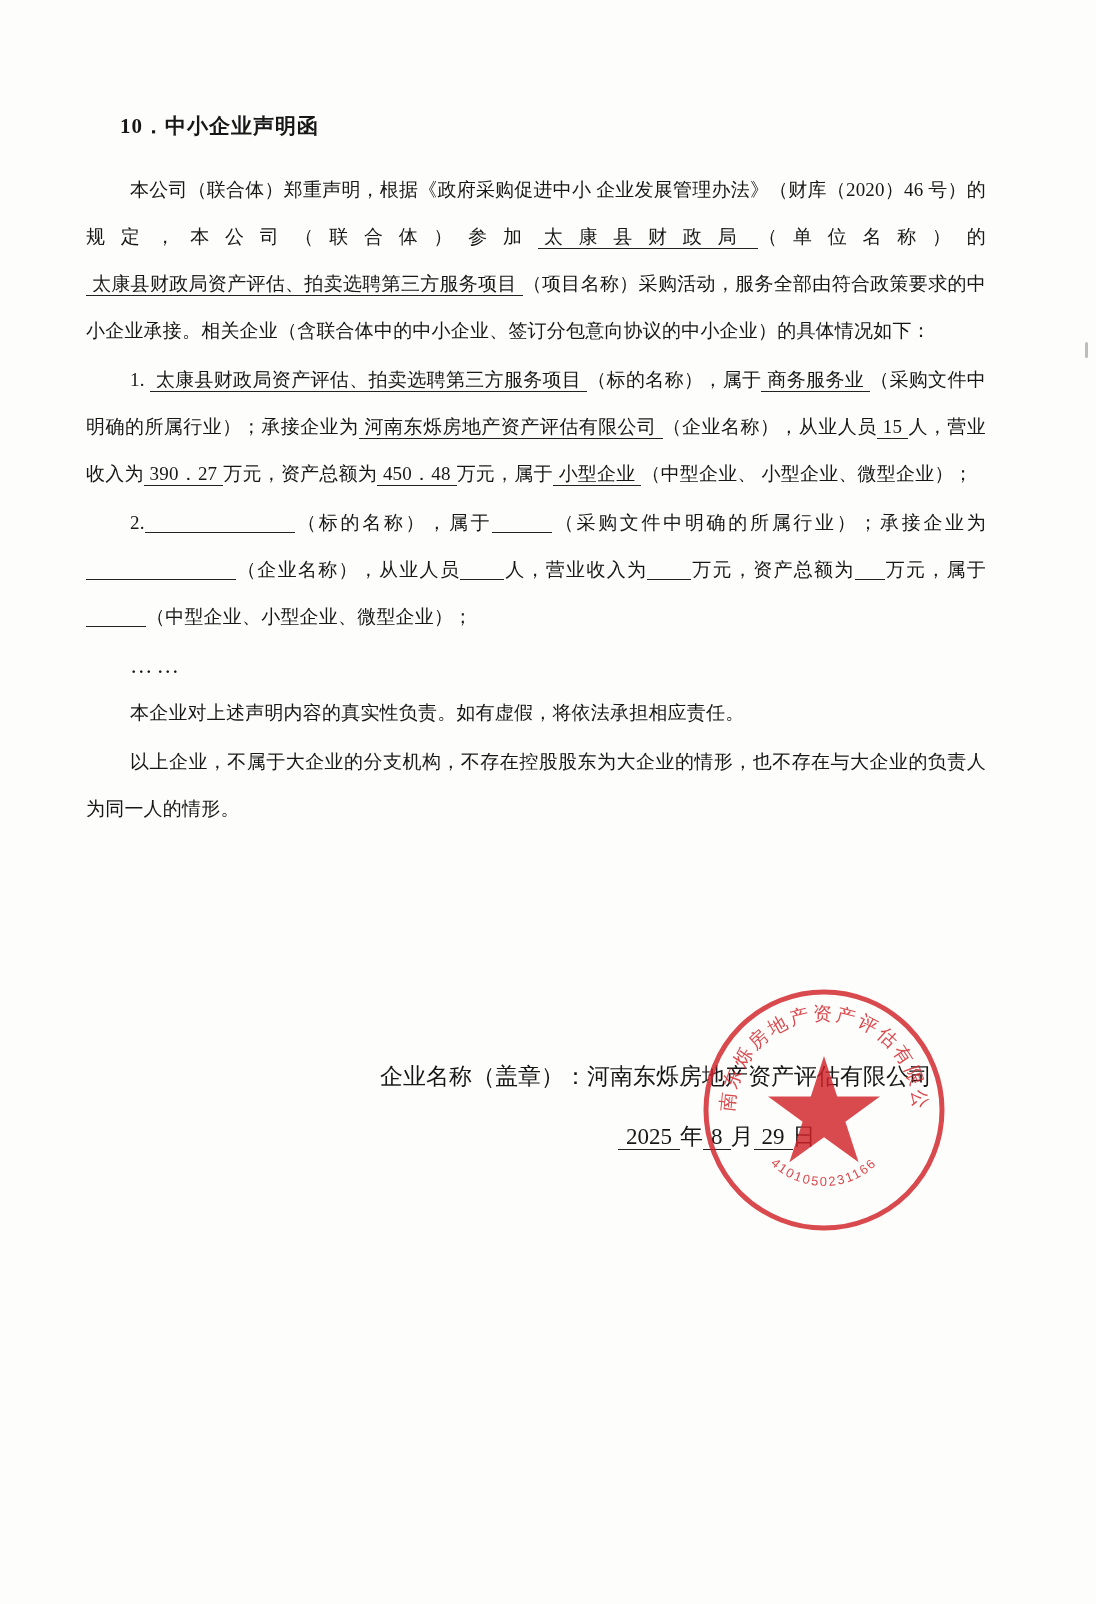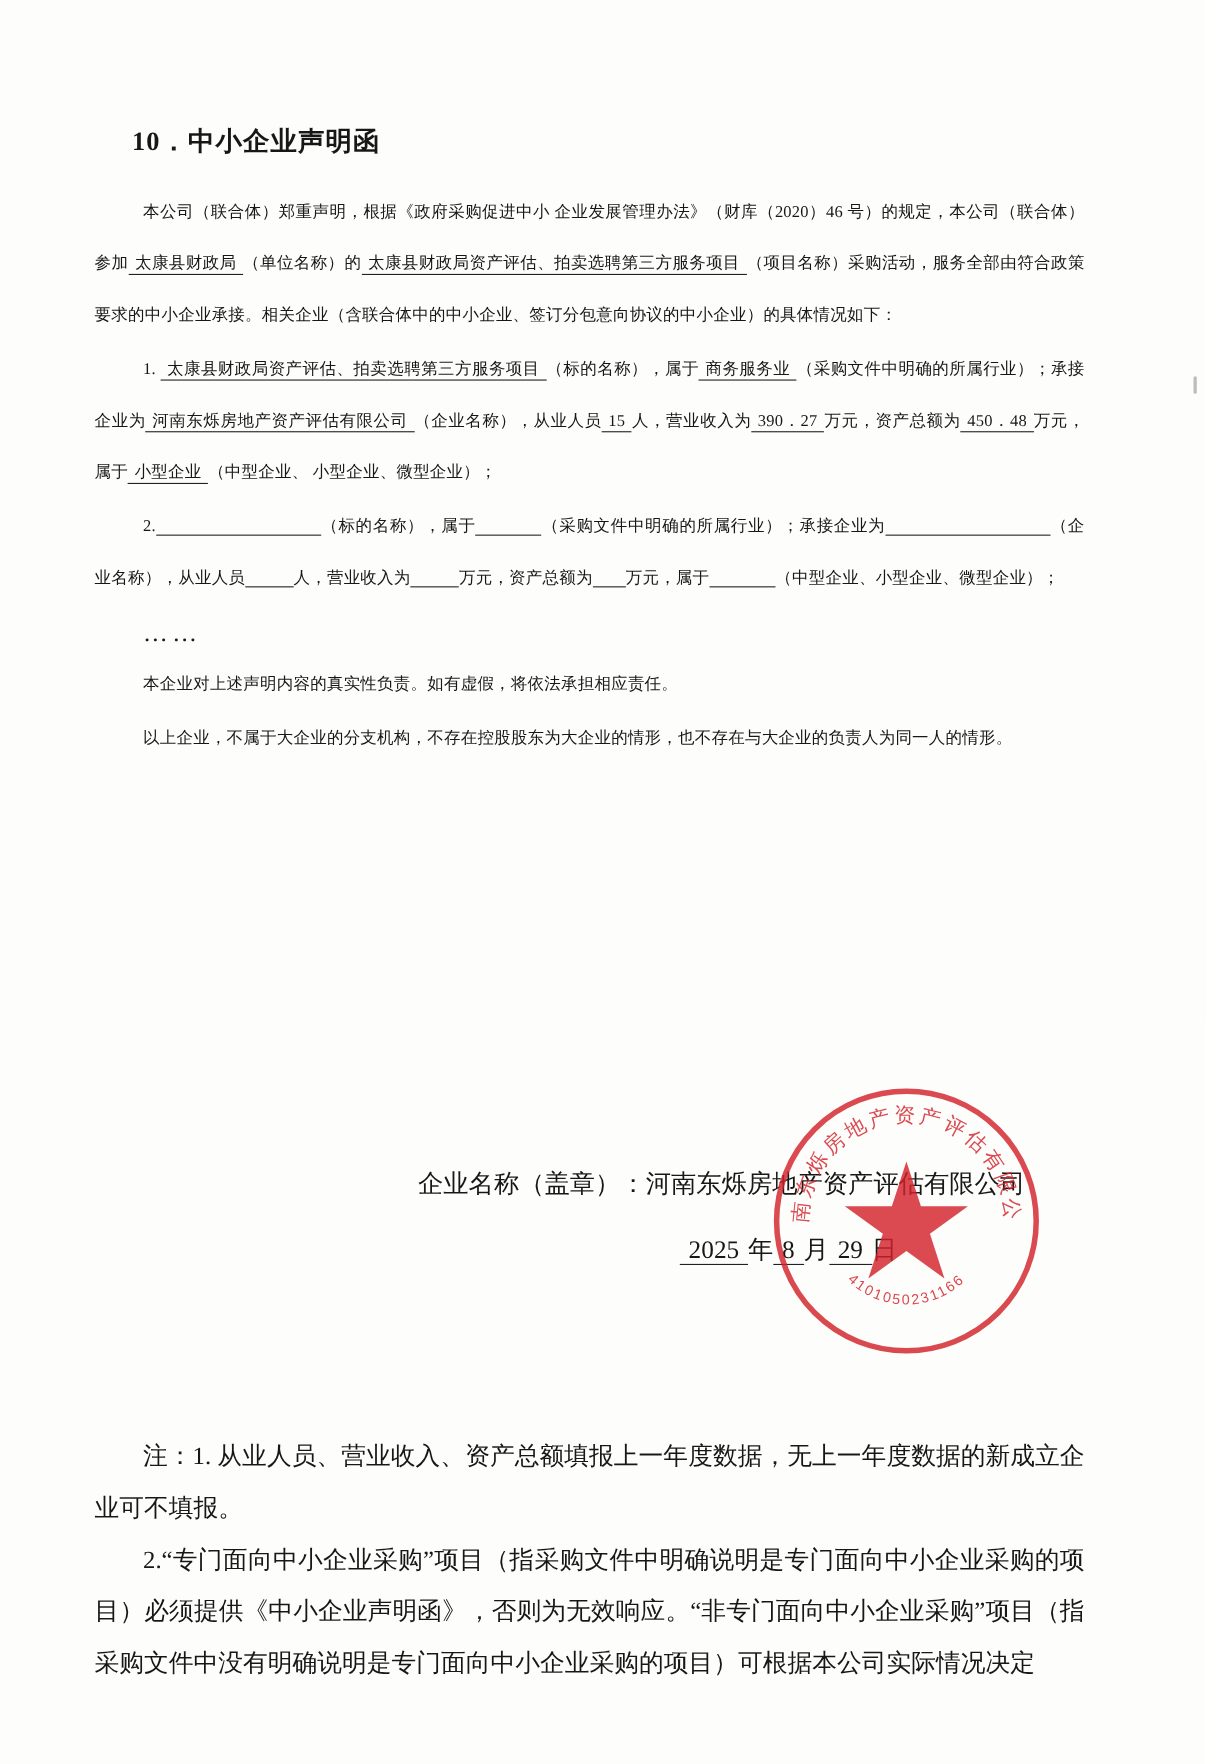"10．中小企业声明函" .heading { font-size: 24px -> 21px }
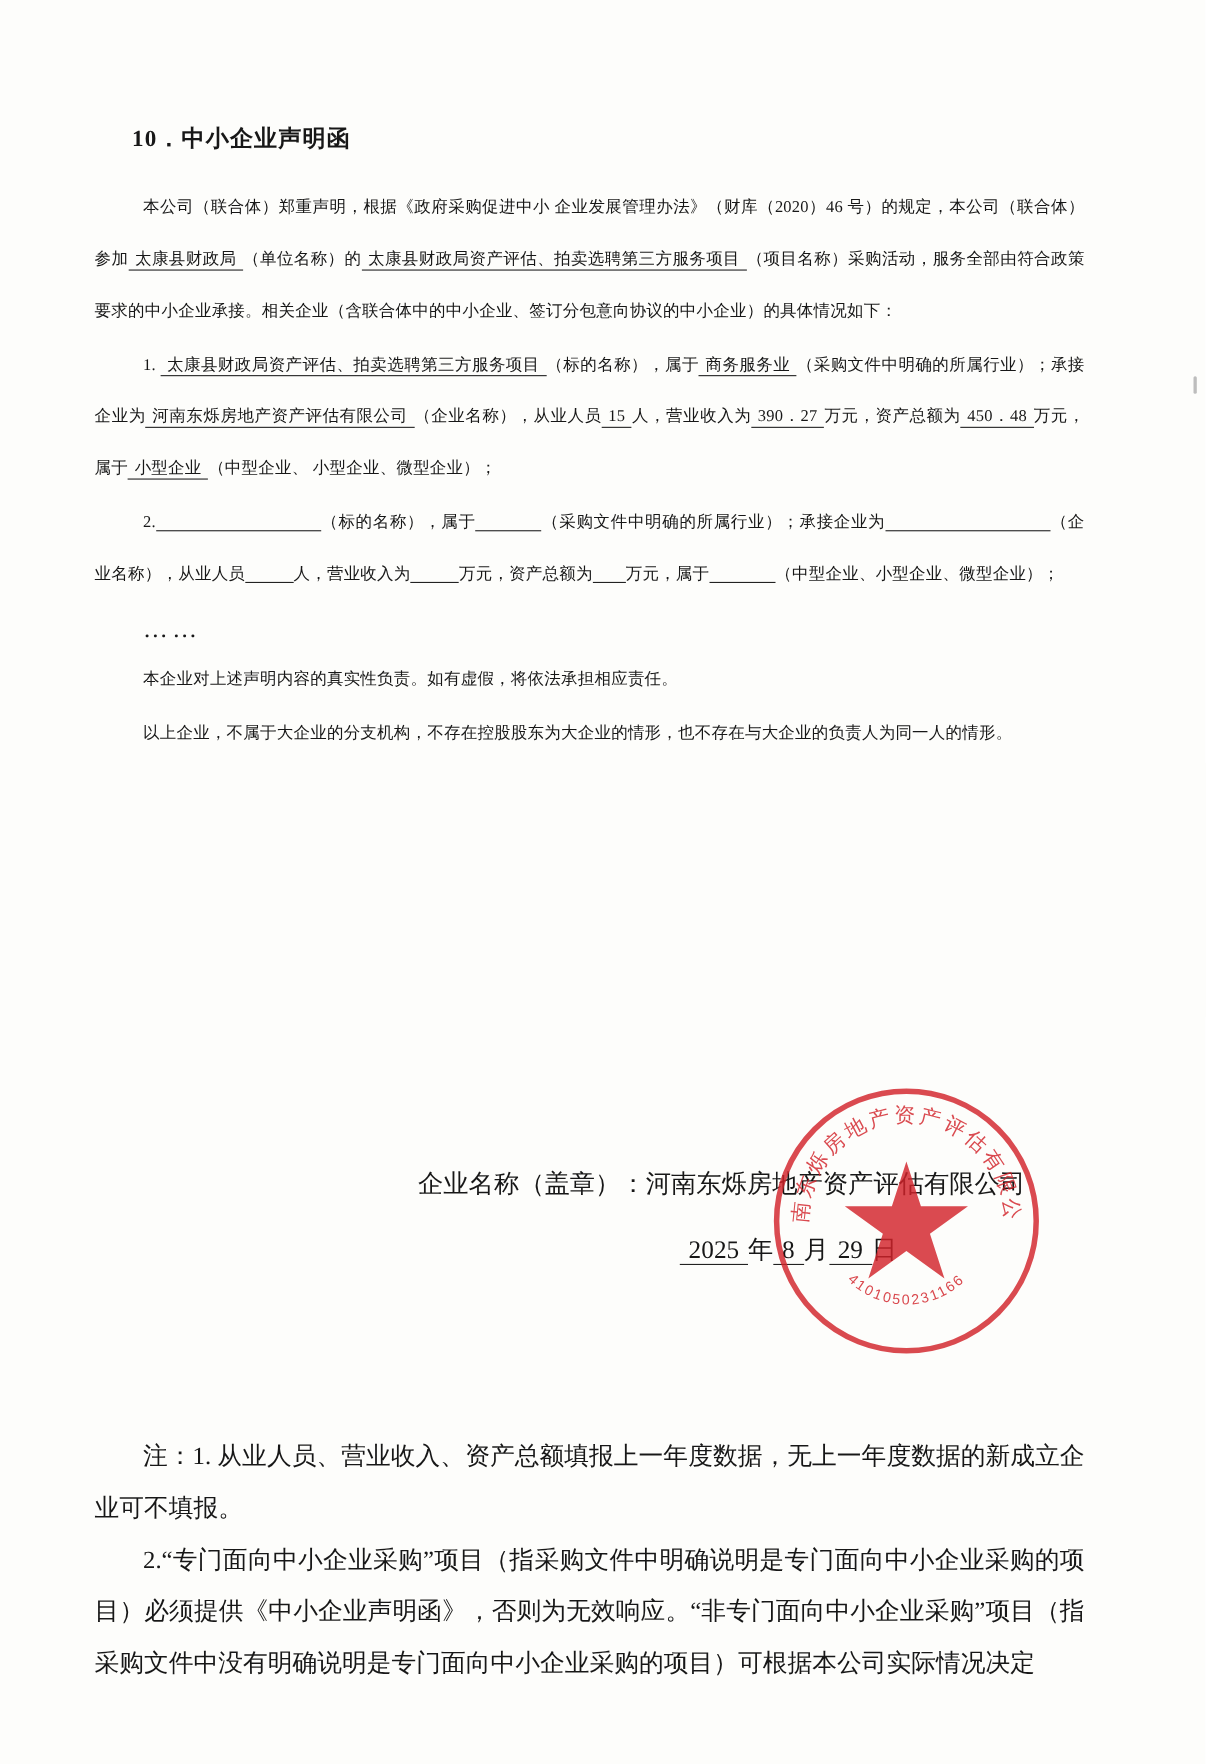"本公司（联合体）郑重声明，根据《政府采购促进中小" p.body { font-size: 15px -> 19px }
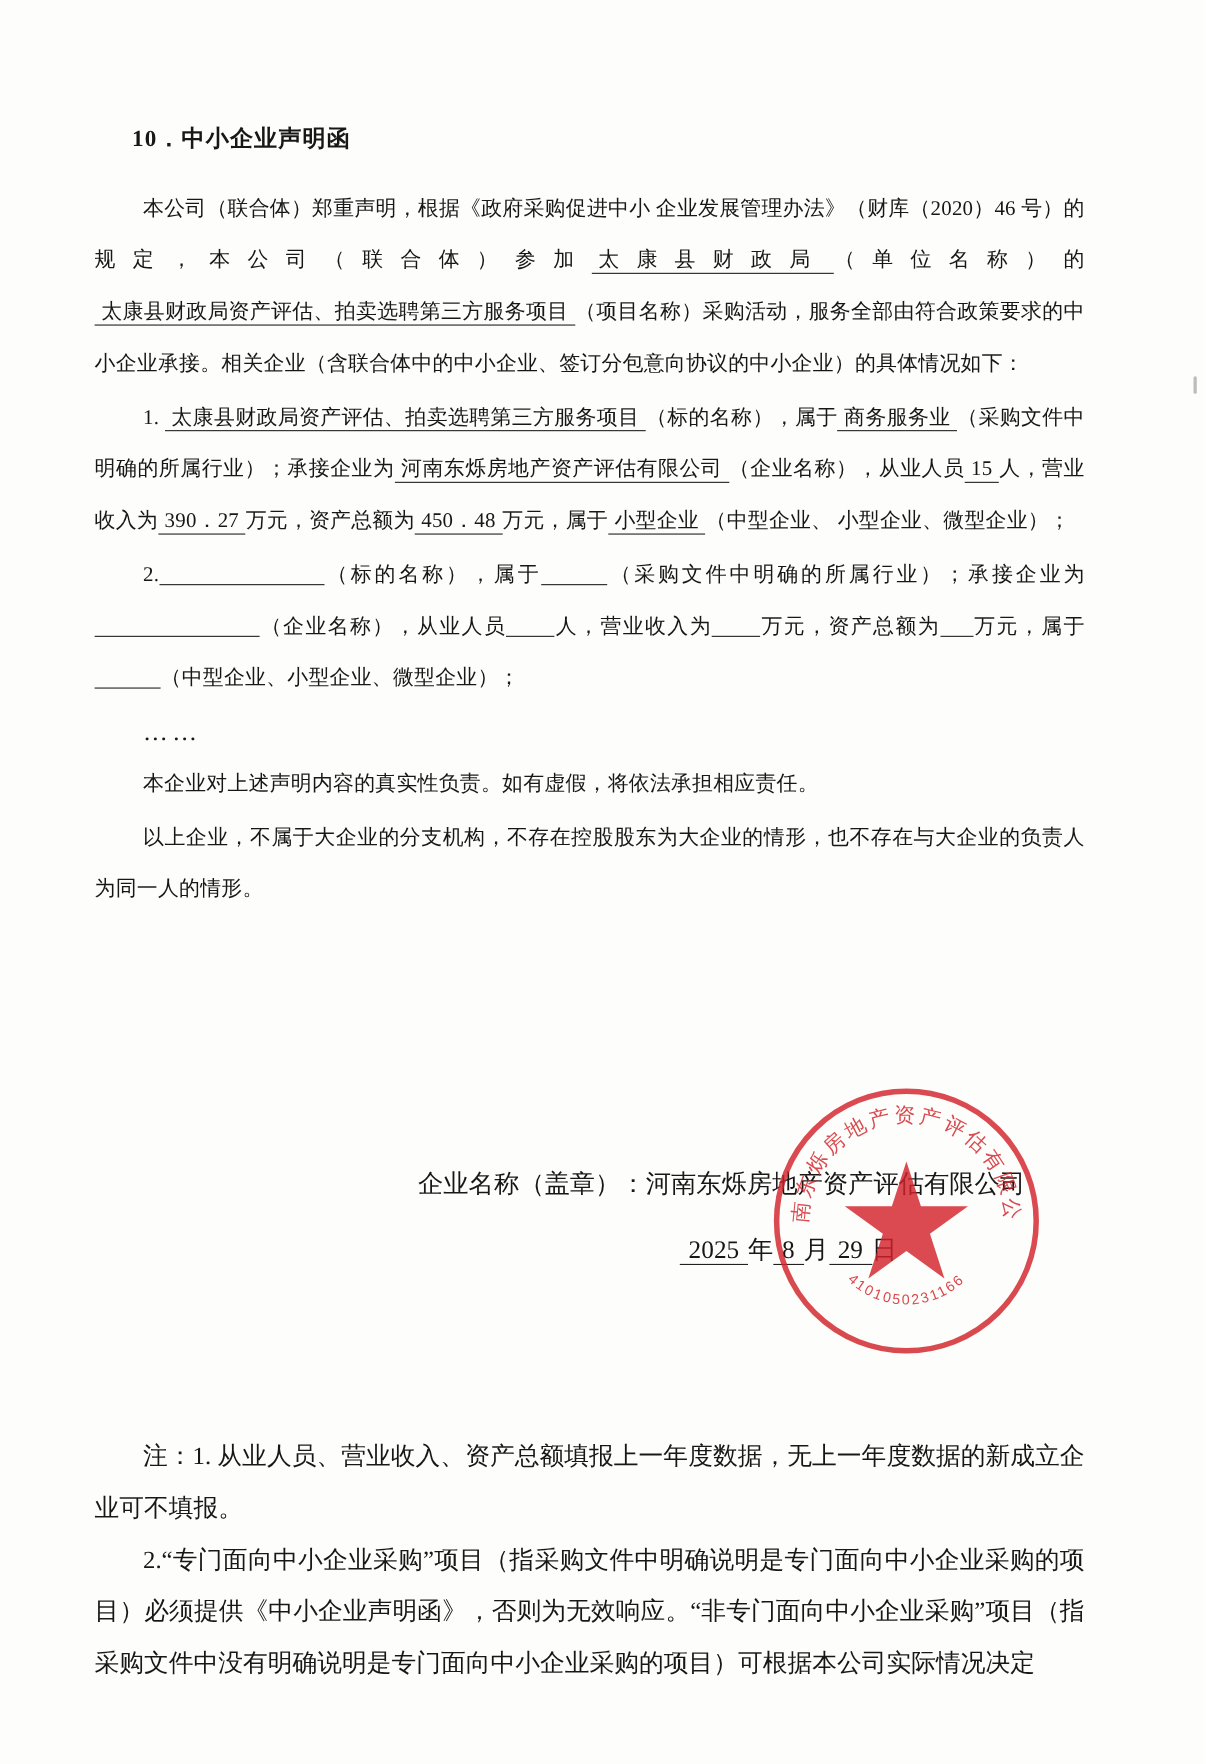"注：1." div.notes { html: <div> <p>注：1. 从业人员、营业收入、资产总额填报上一年度数据，无上一年度数据的新成立企业可不填报。</p> <p>2.“专门面向中小企业采购”项目（指采购文件中明确说明是专门面向中小企业采购的项目）必须提供《中小企业声明函》，否则为无效响应。“非专门面向中小企业采购”项目（指采购文件中没有明确说明是专门面向中小企业采购的项目）可根据本公司实际情况决定</p> </div> -> none }
